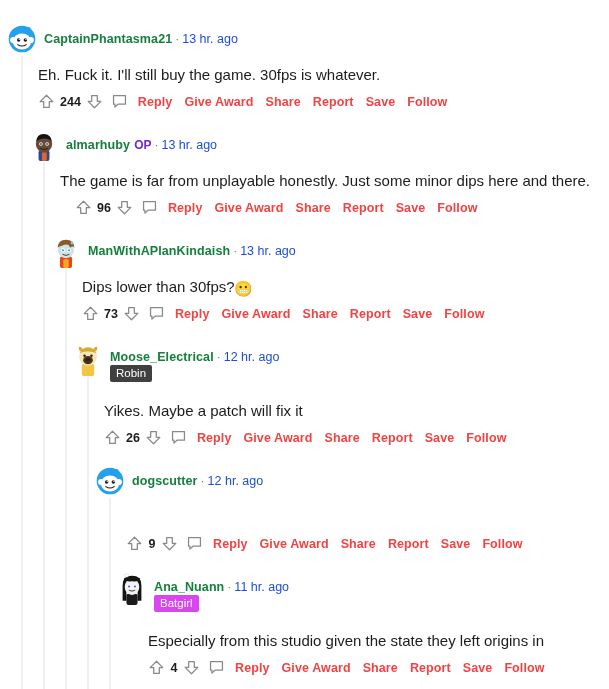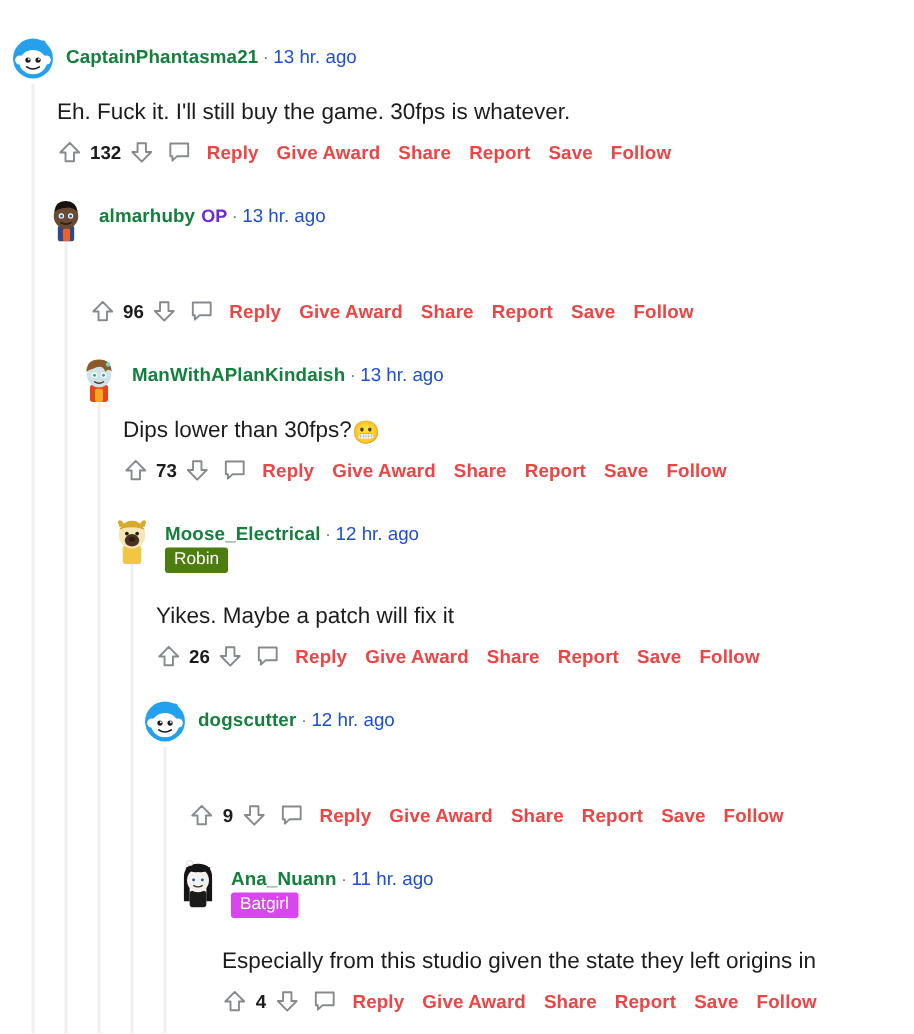"132" span.vote-count { text: 132 -> 244 }
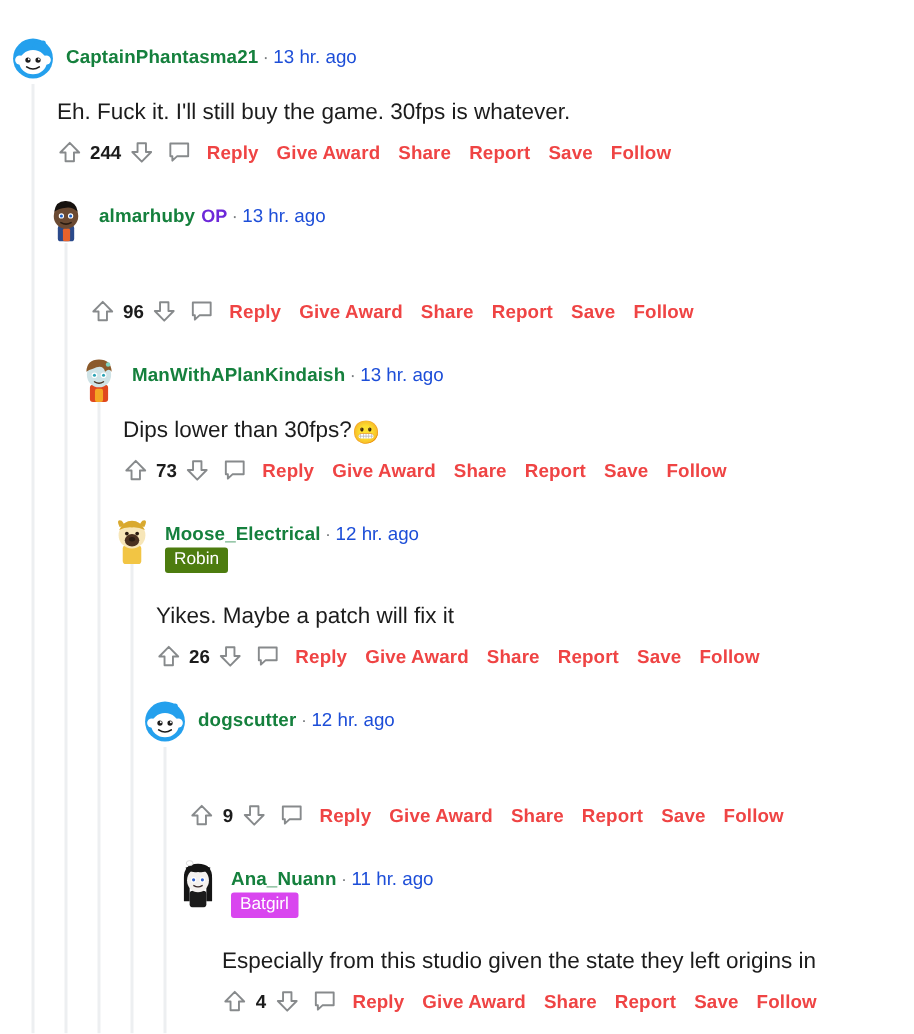"The game is far from" div.body-text { html: none -> <div><span>The game is far from unplayable honestly. Just some minor dips here and there.</span></div> }
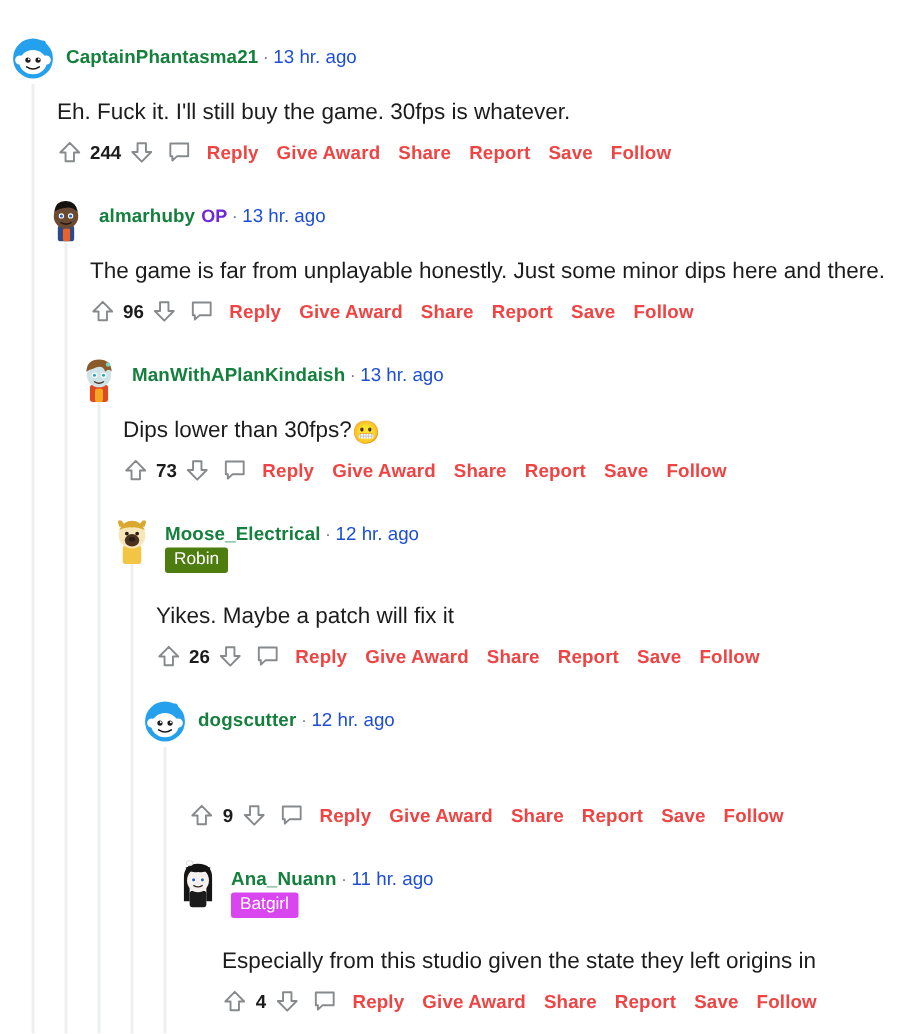"96" div.actions { left: 60px -> 75px }
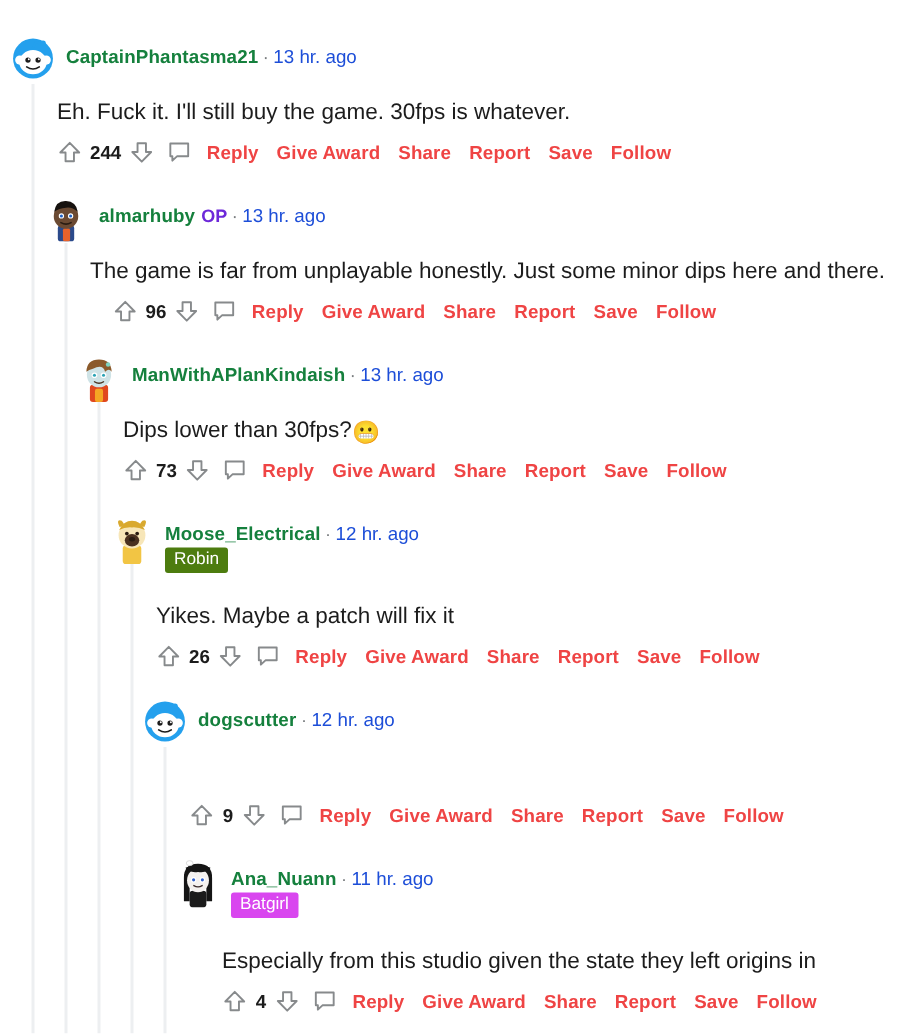"Robin" span.flair { background: #4d7c0f -> #404040 }
